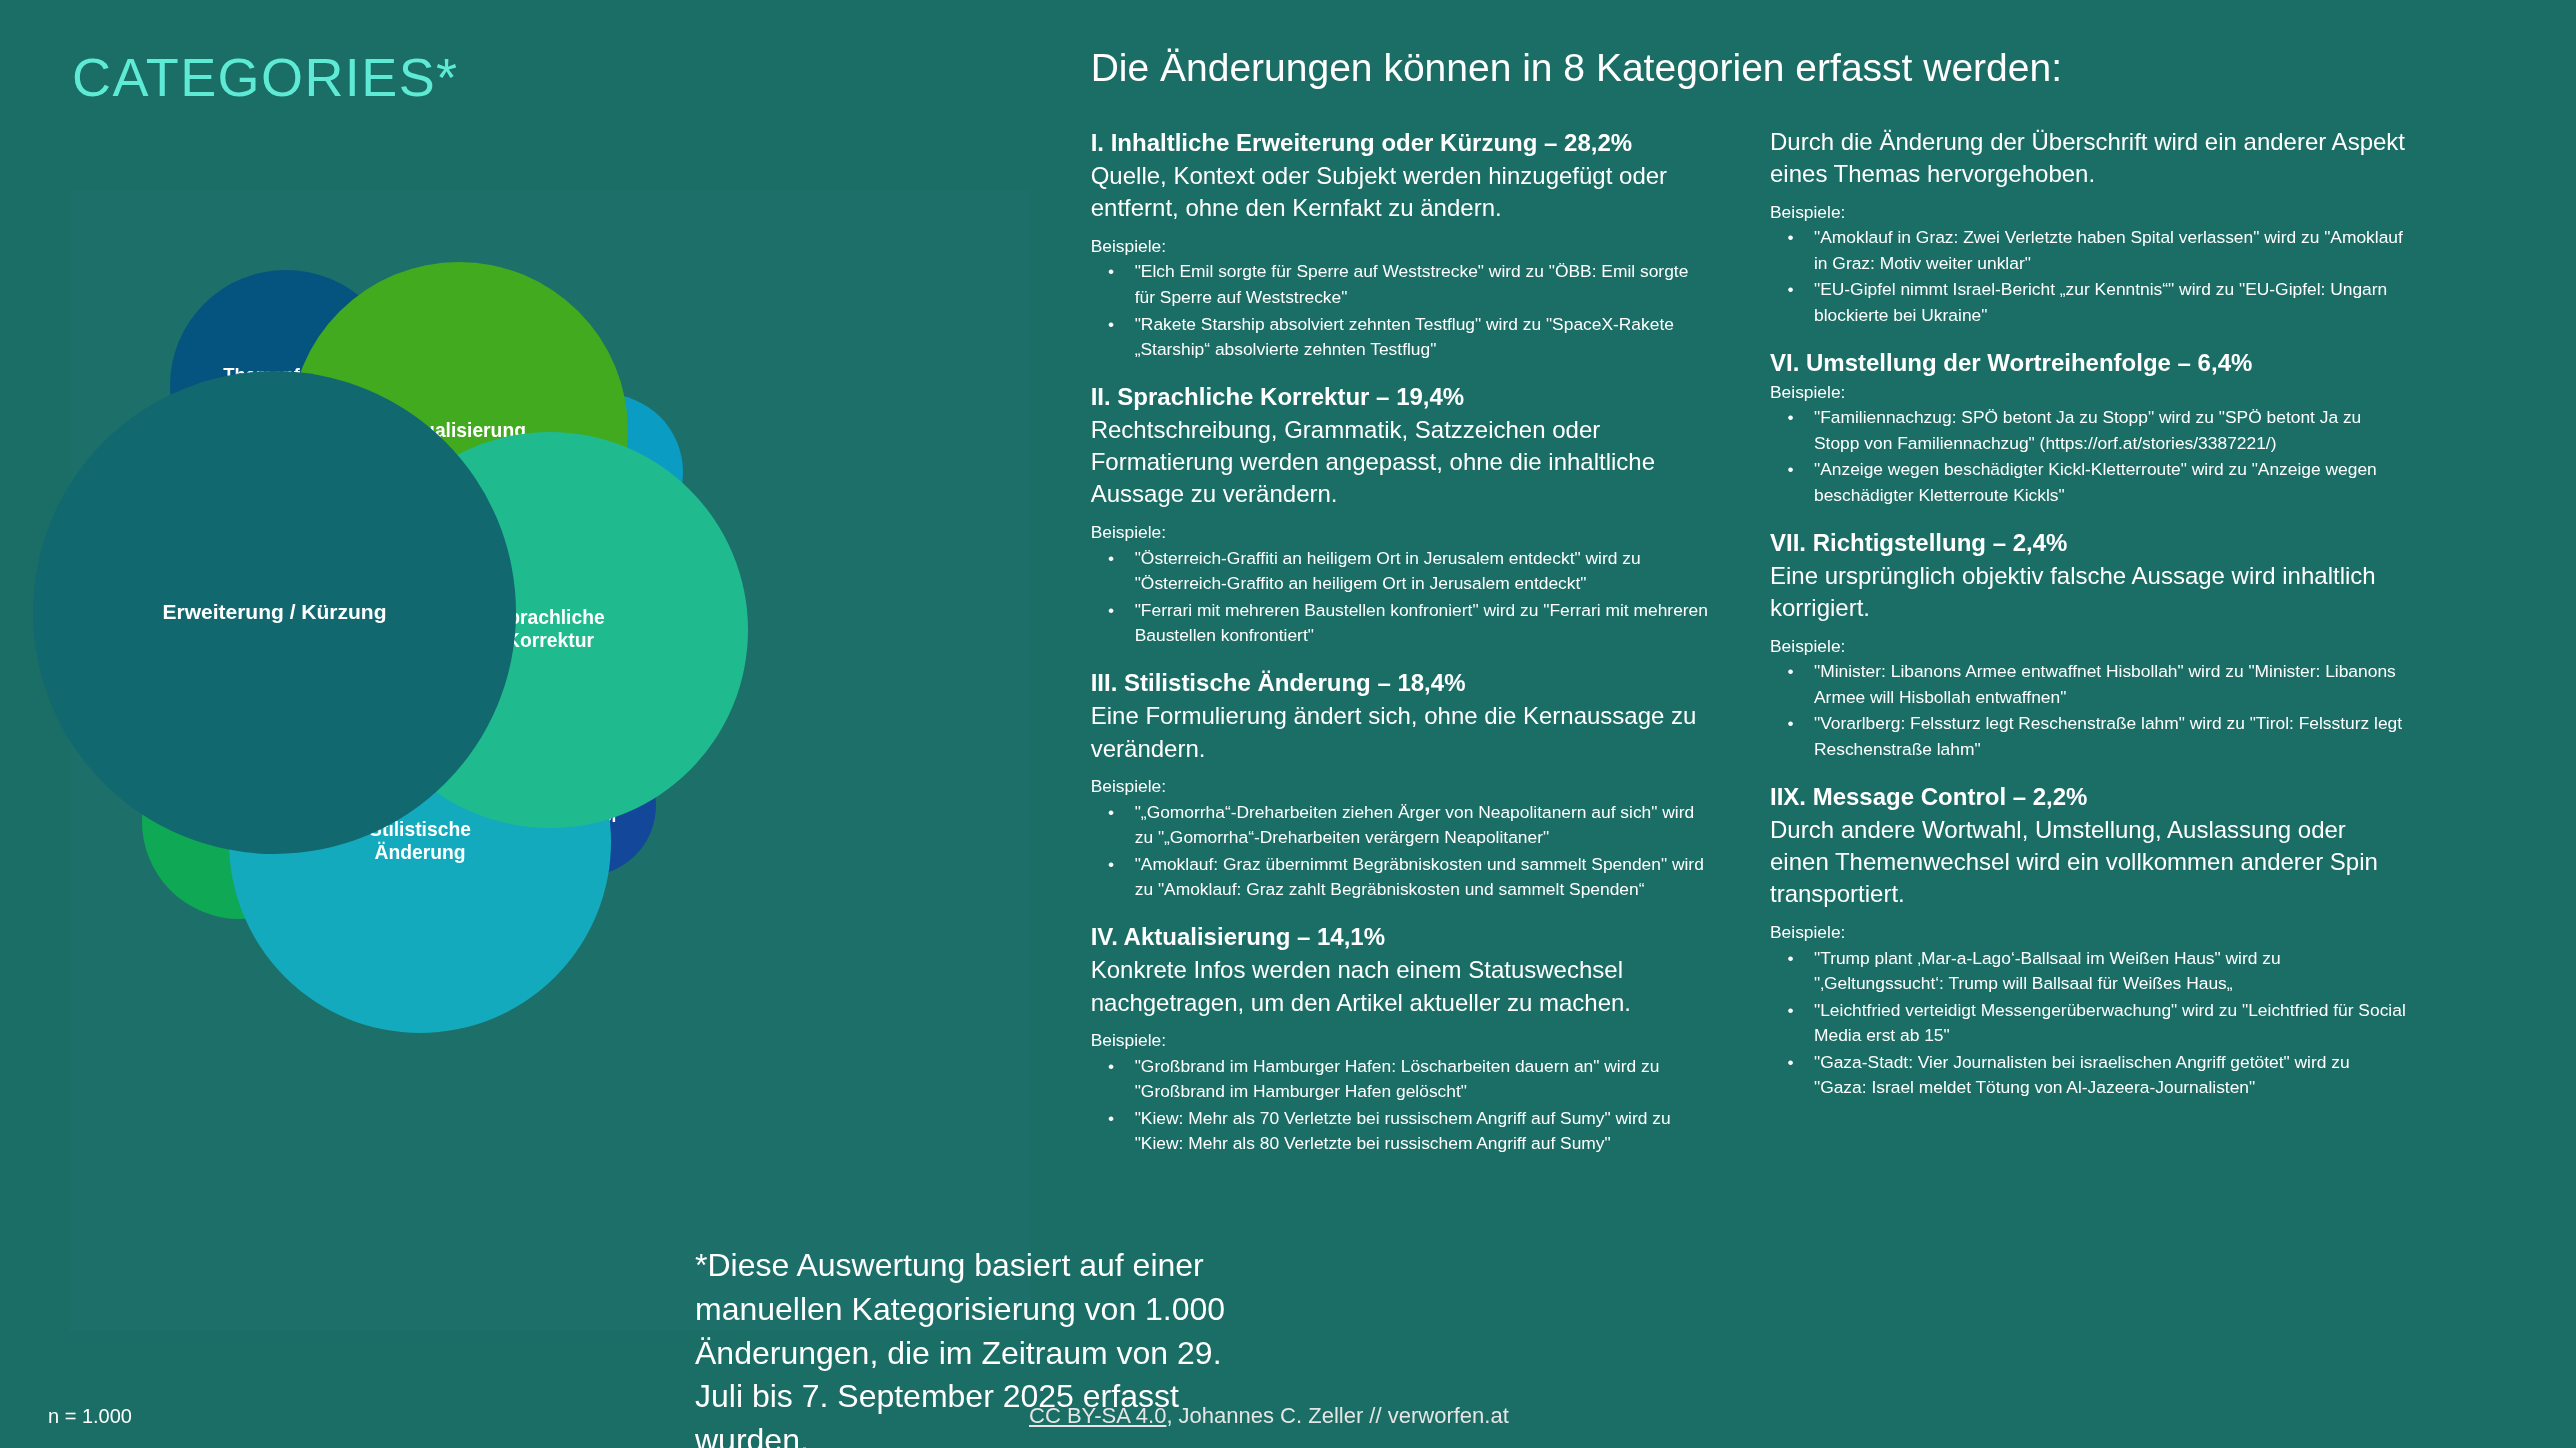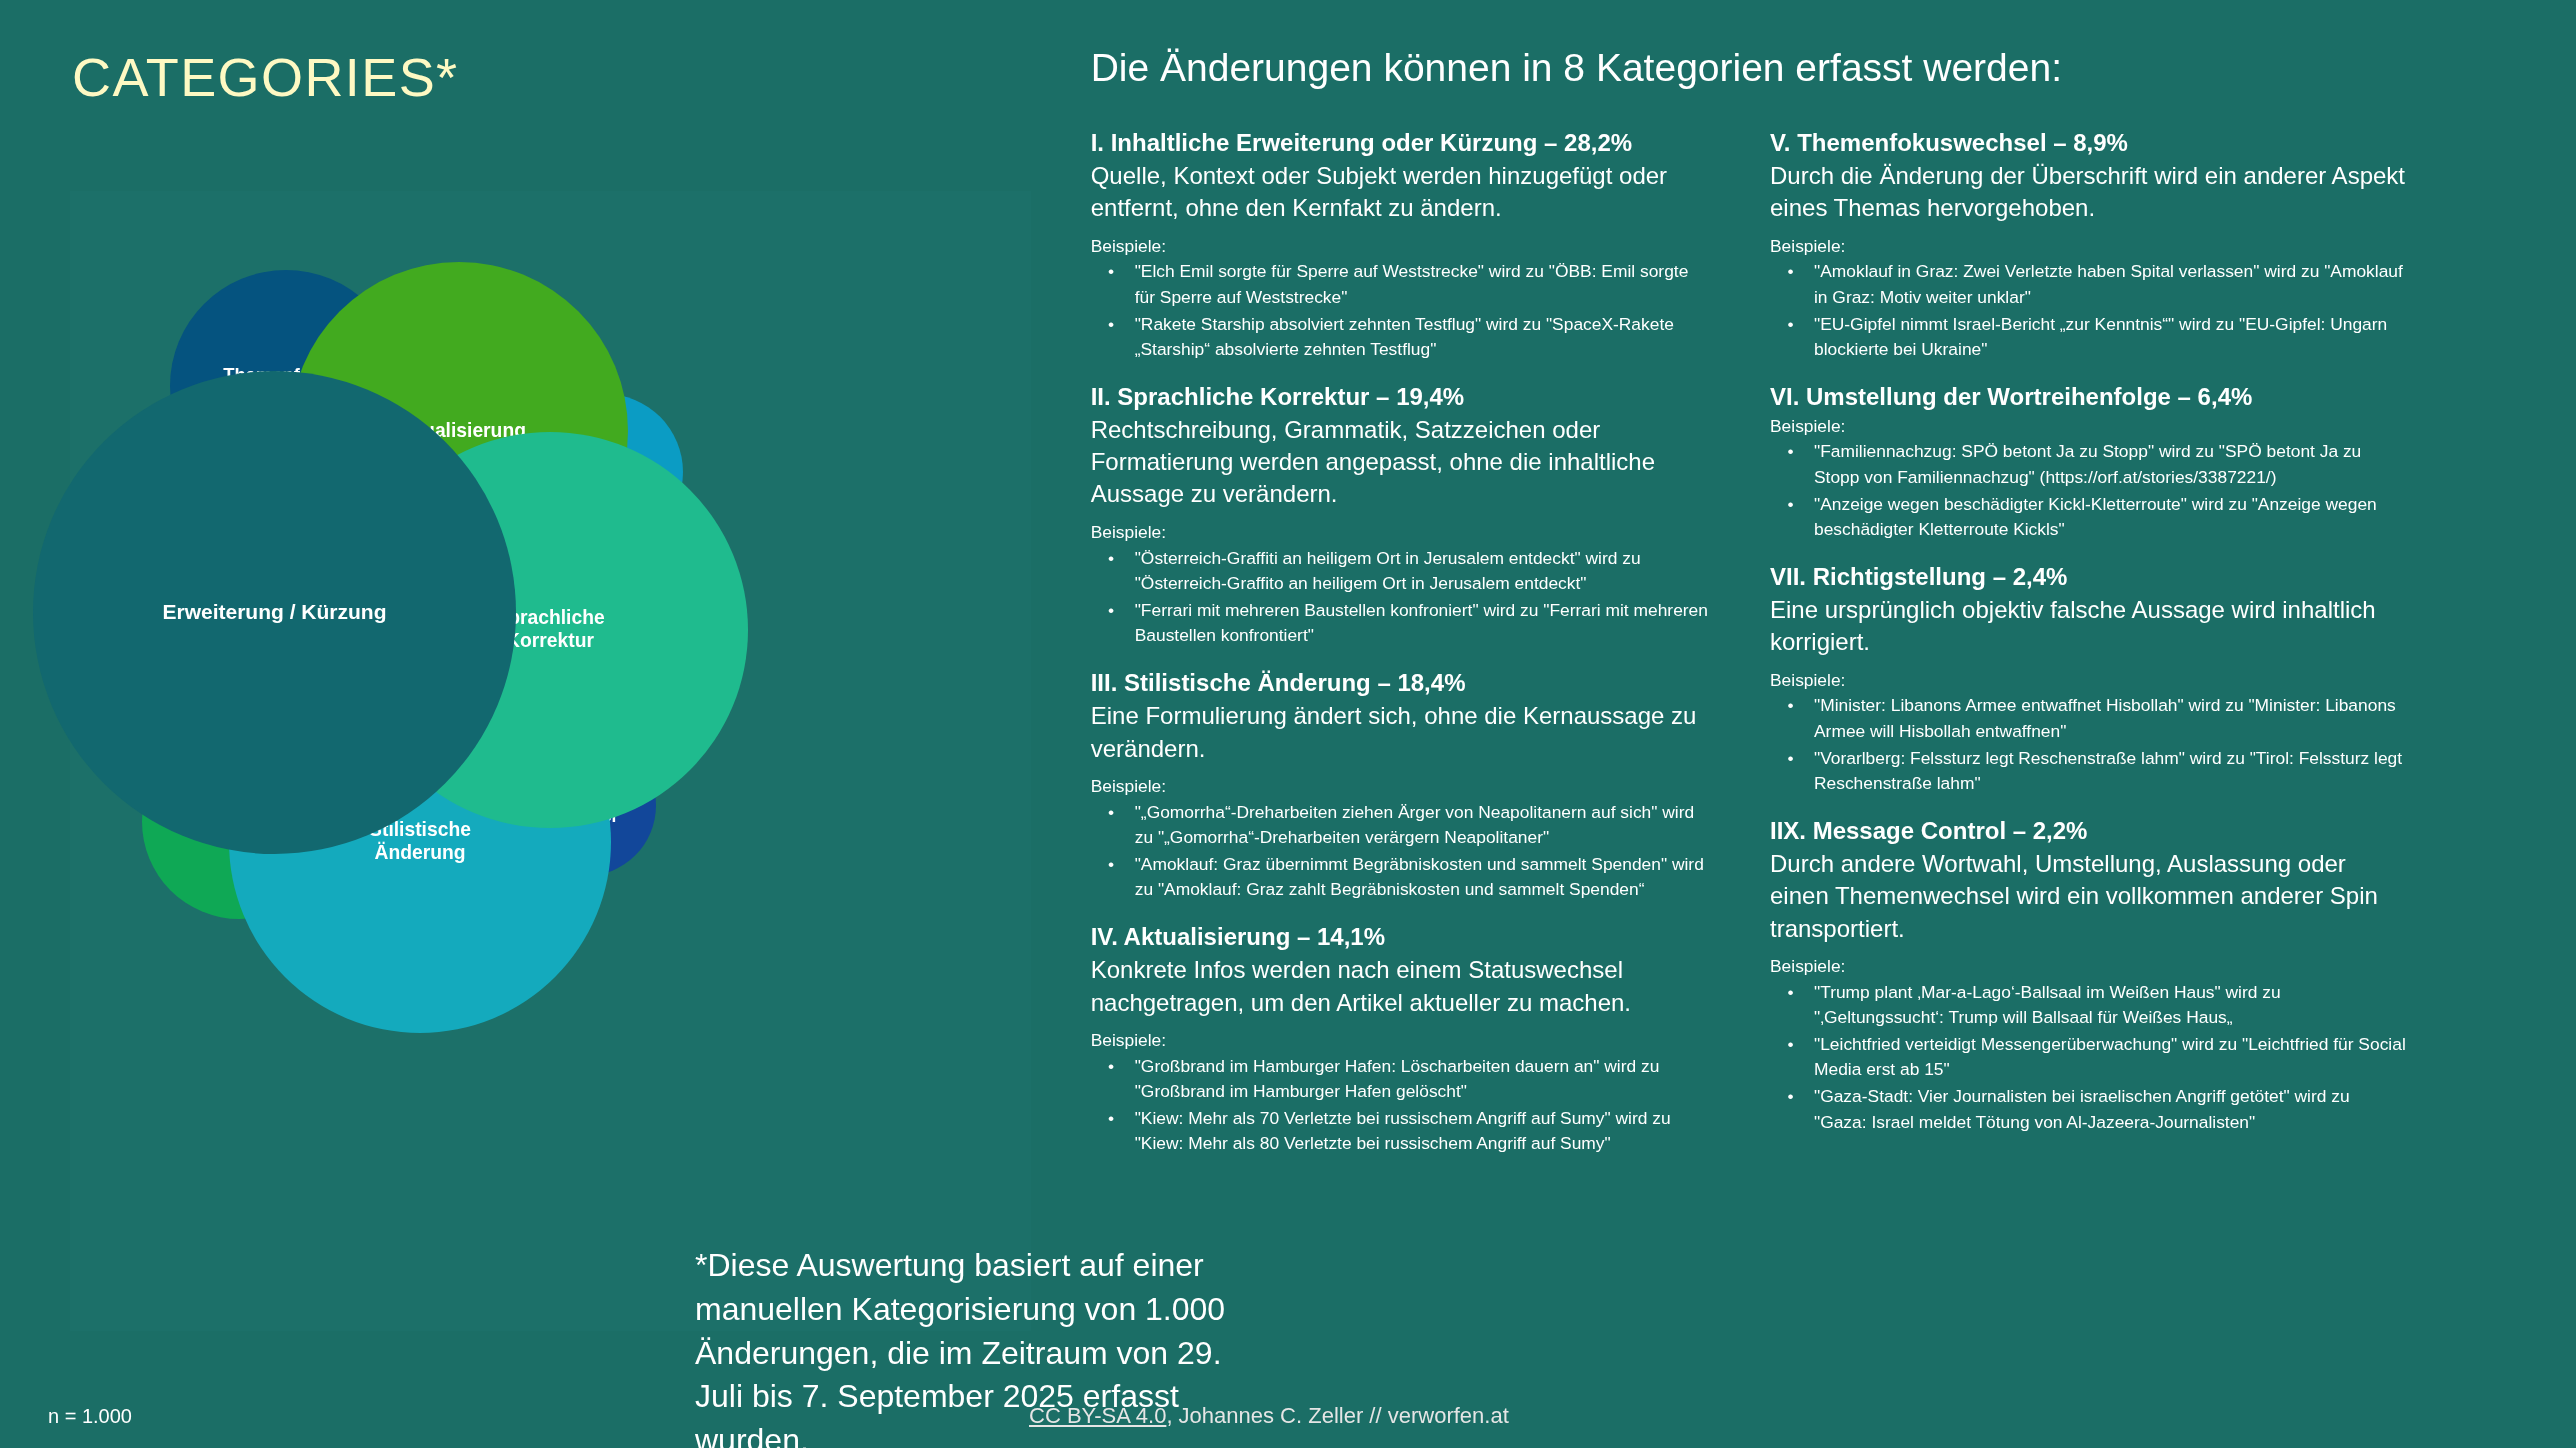"CATEGORIES*" #title { color: #fef9c3 -> #5eead4 }
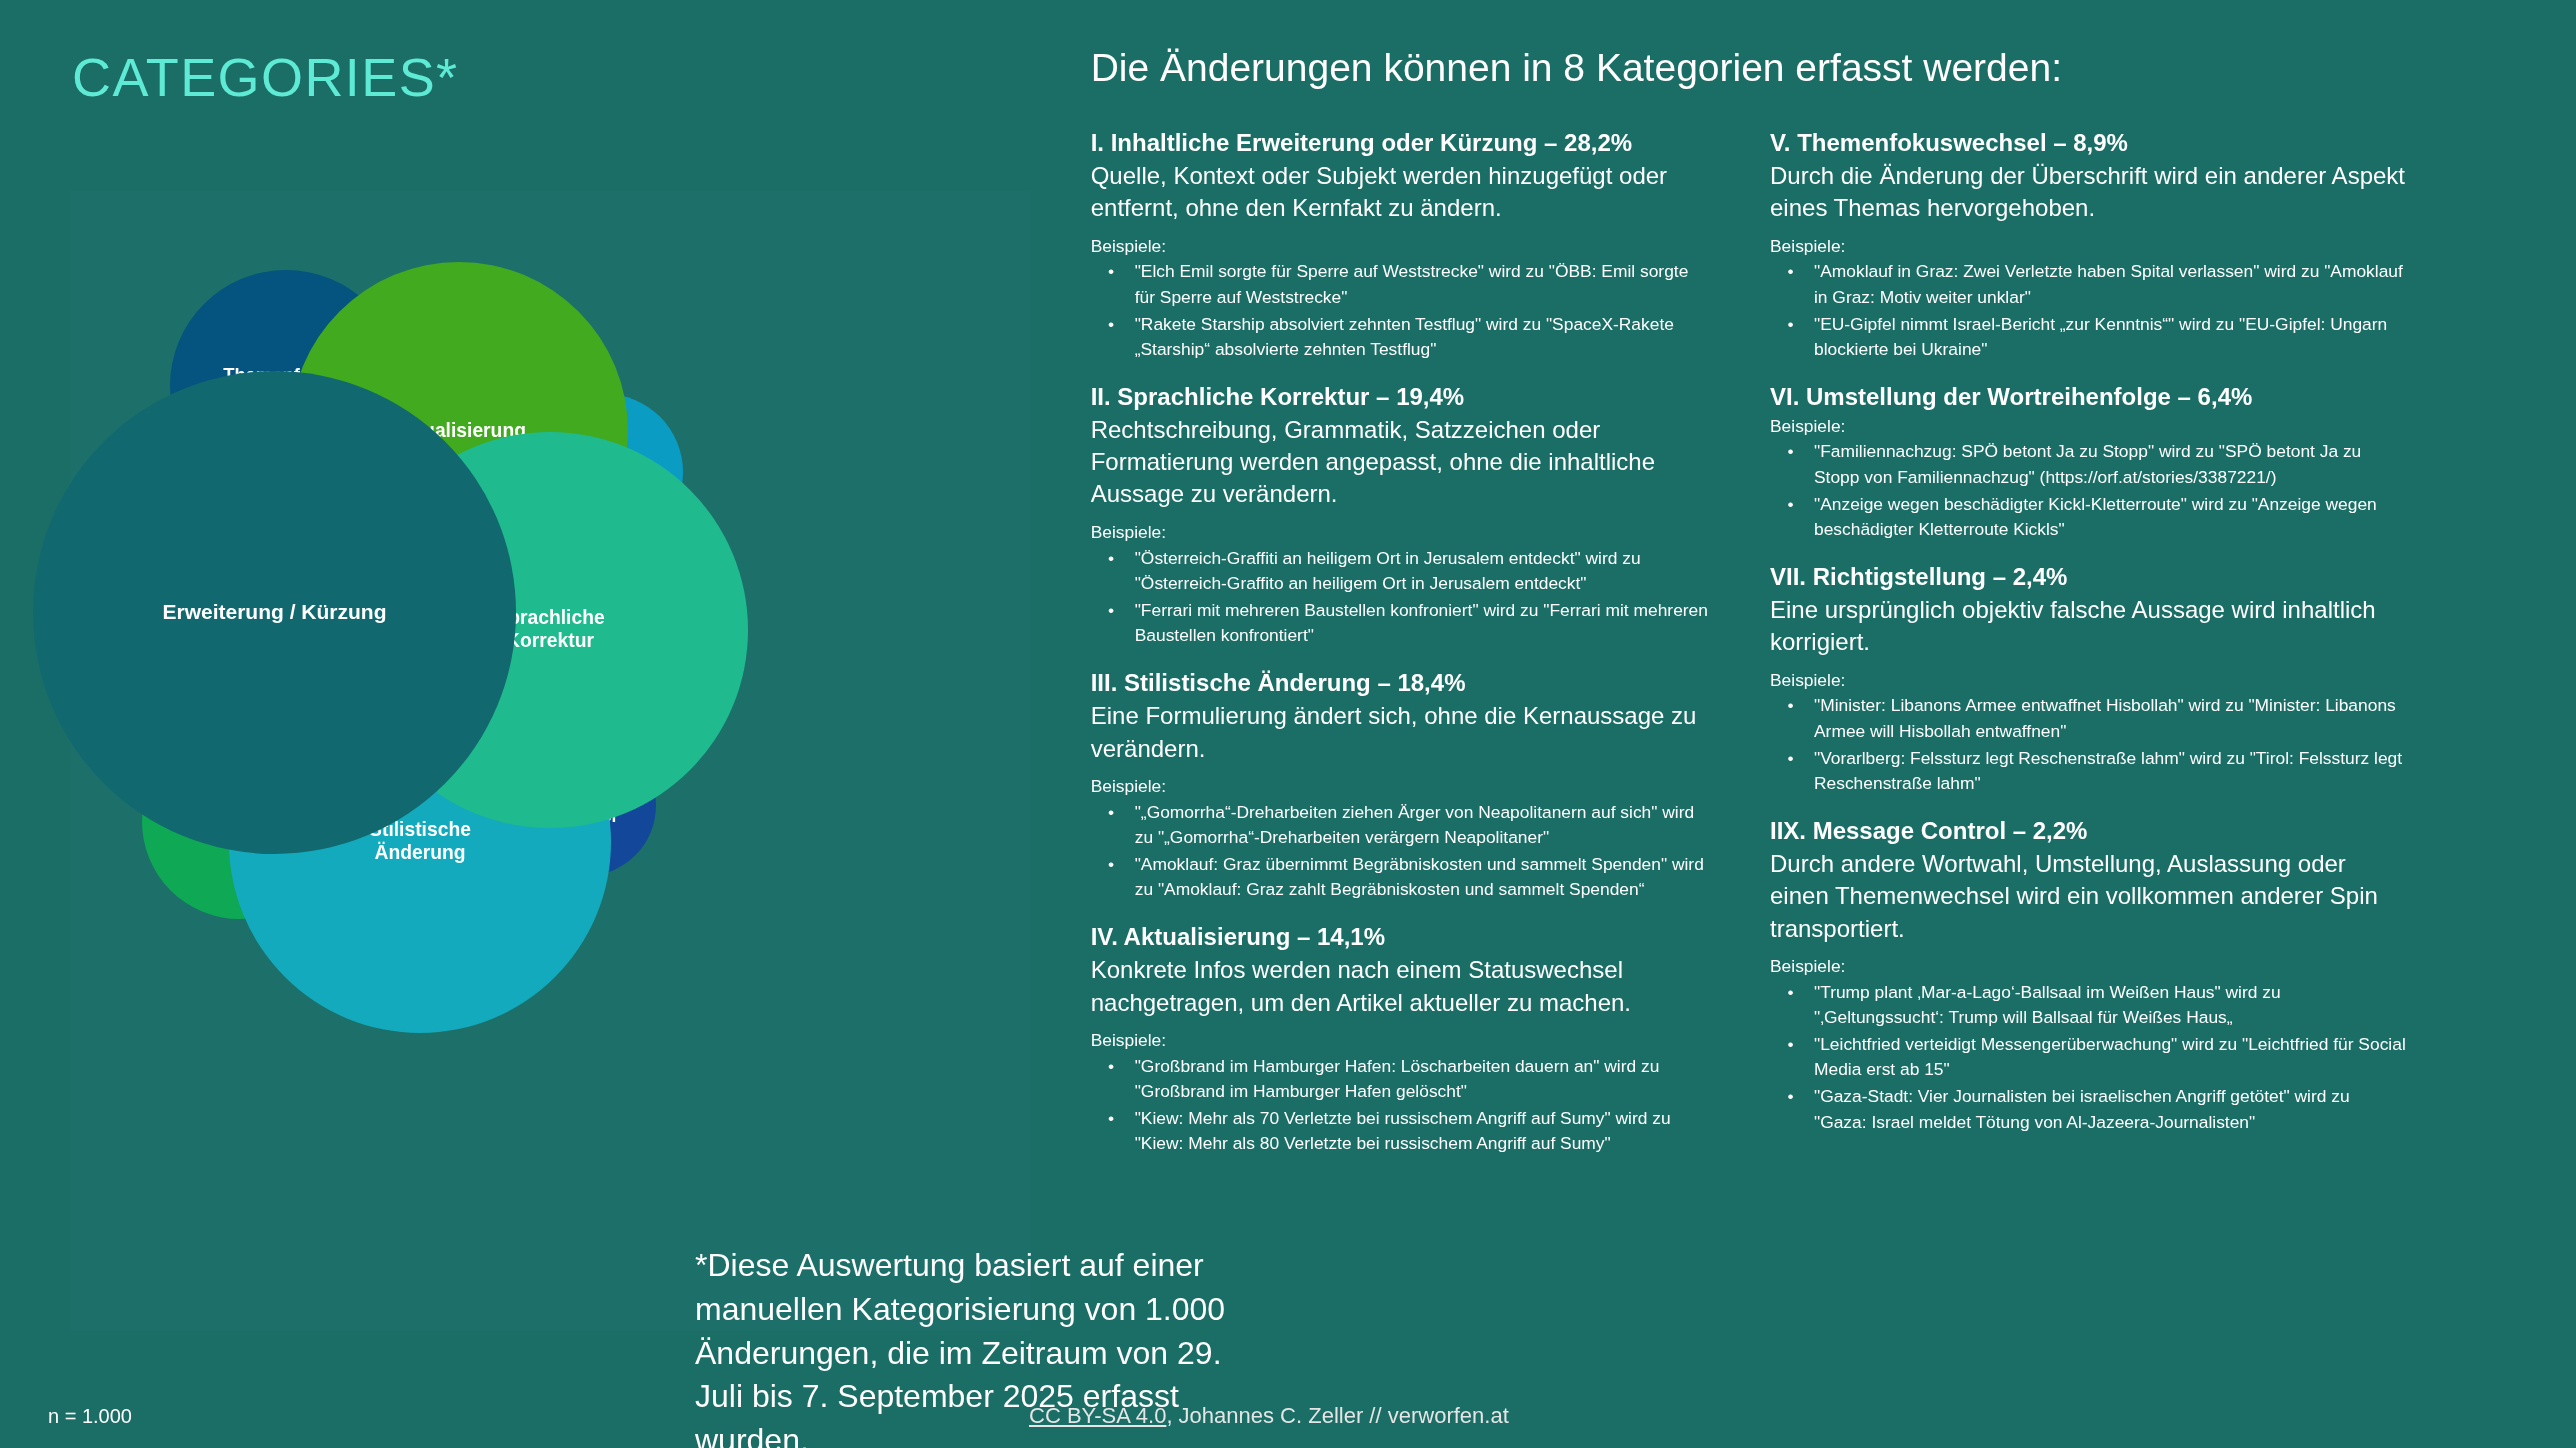"V. Themenfokuswechsel – 8,9%" div.cat-head { html: <div>V. Themenfokuswechsel – 8,9%</div> -> none }
